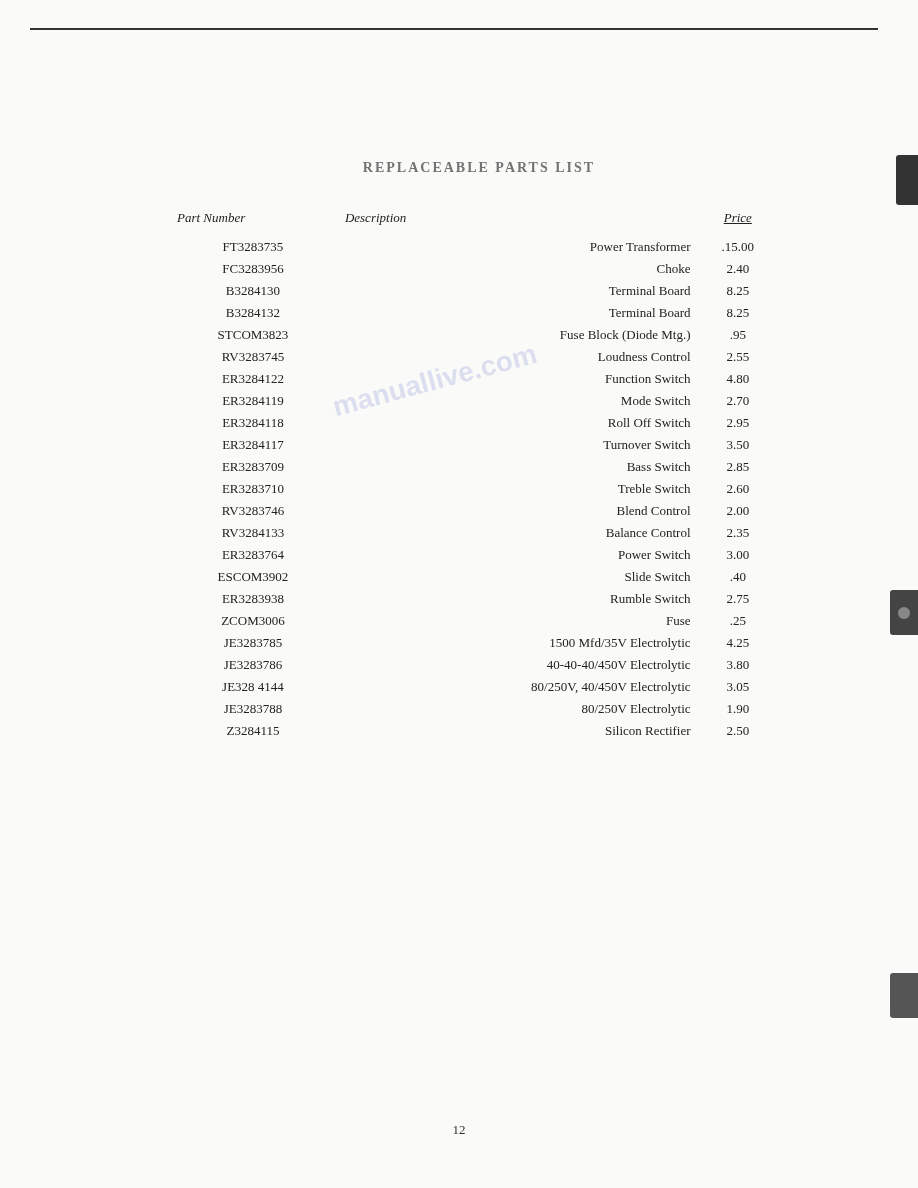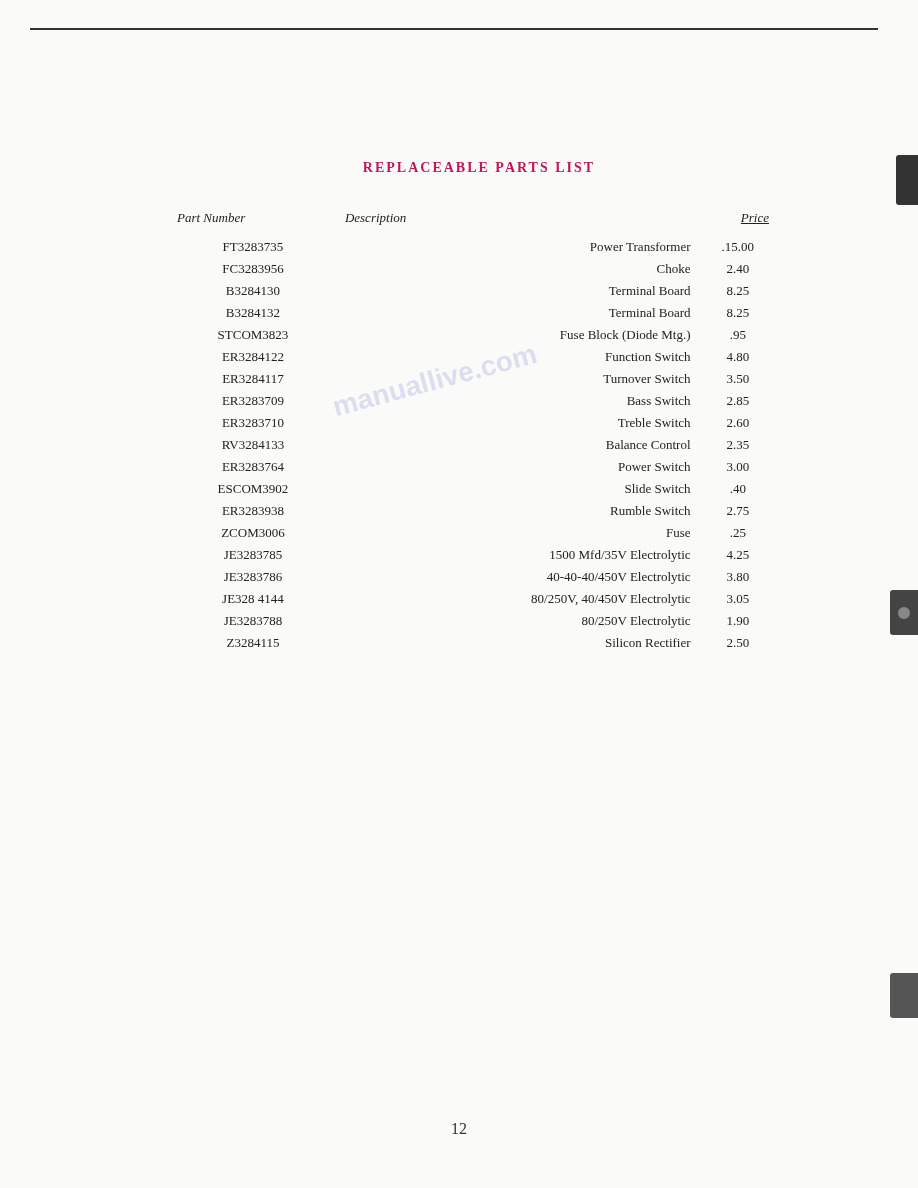"REPLACEABLE PARTS LIST" .page-title { color: #be185d -> #737373 }
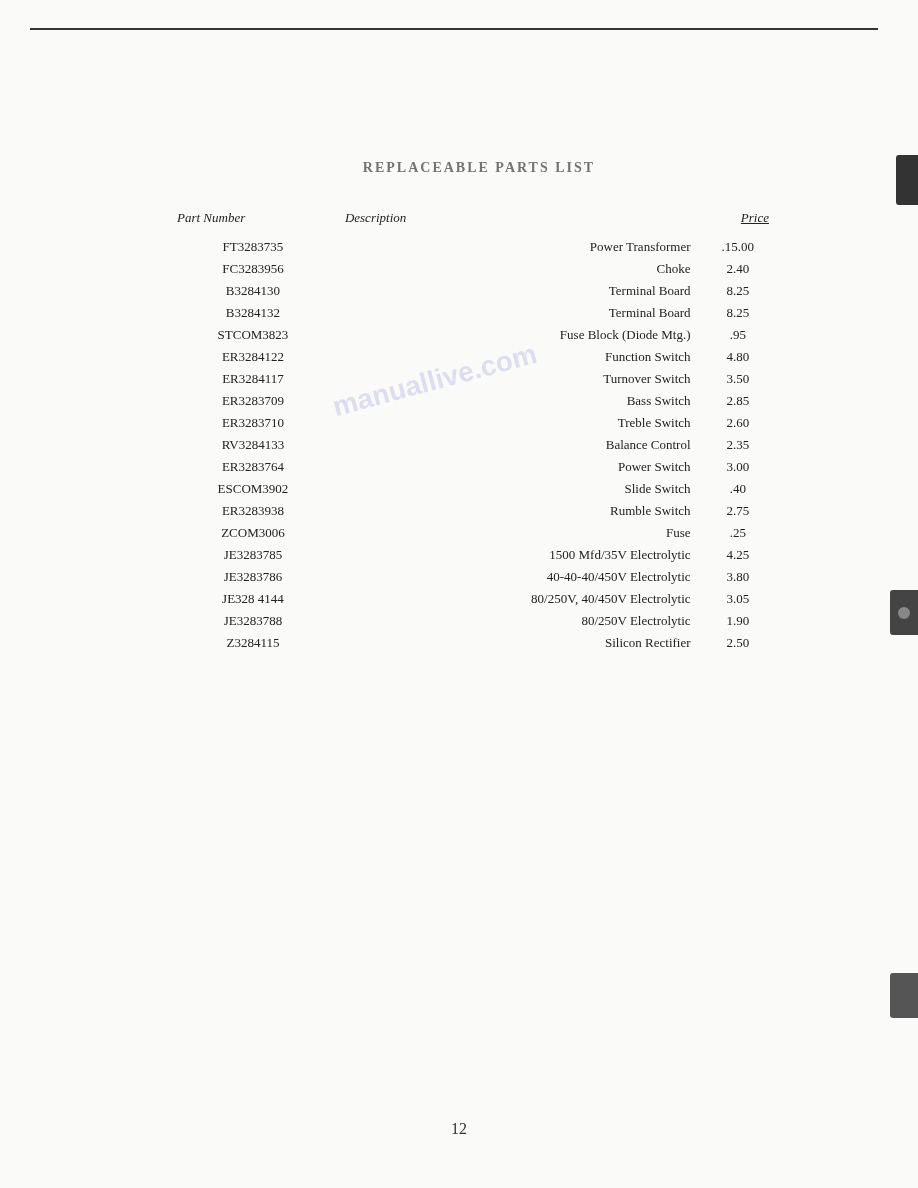"Price" .parts-table thead tr th.price-col { text-align: right -> center }
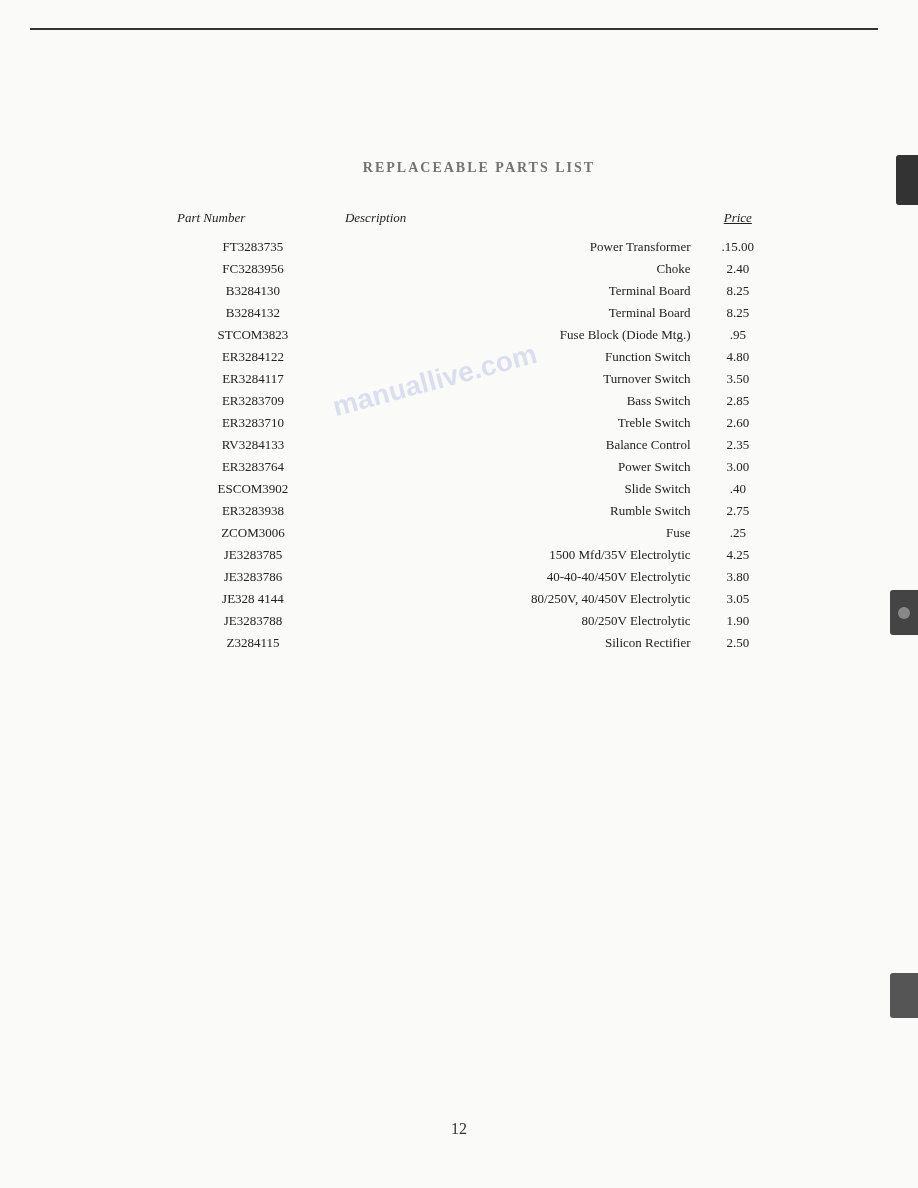"RV3283745" tr { html: none -> <tr> <td>RV3283745</td> <td>Loudness Control</td> <td>2.55</td> </tr> }
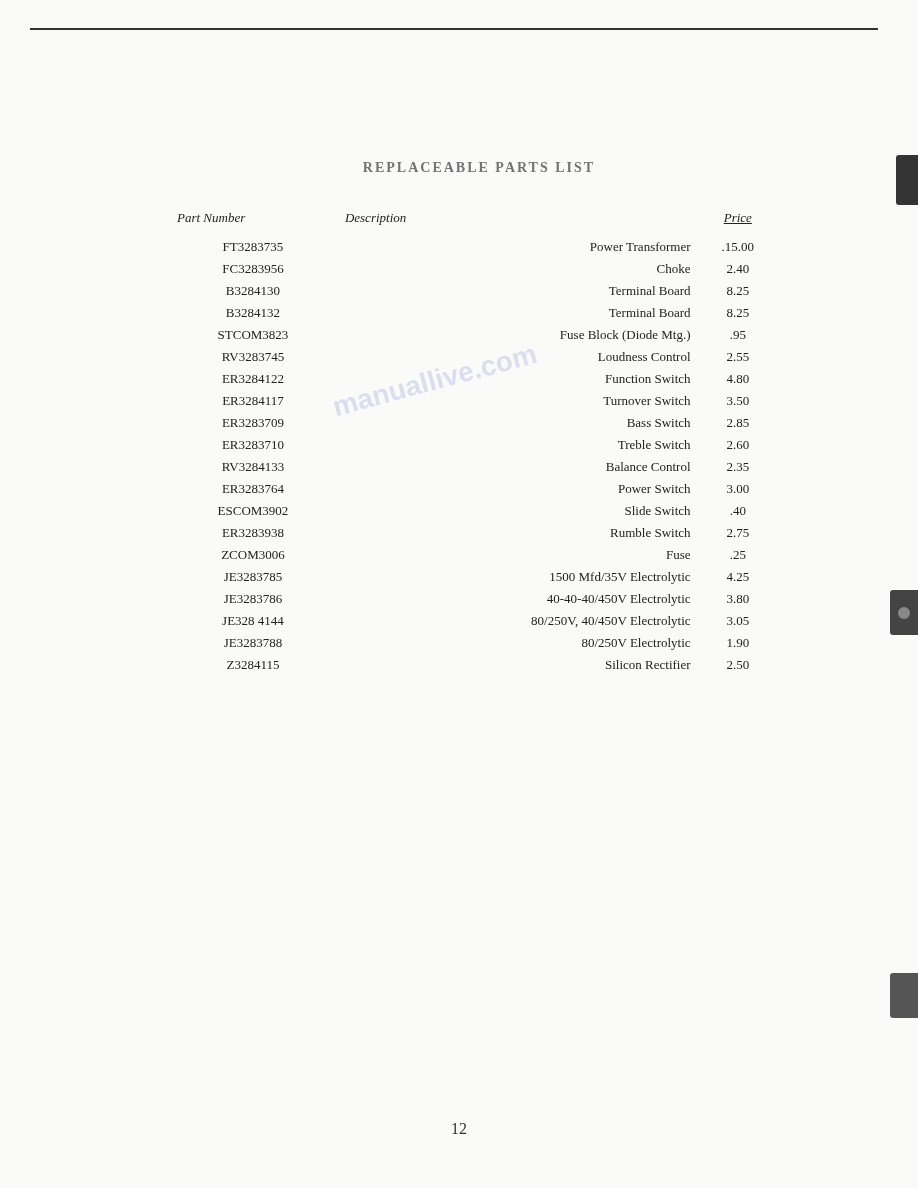"ER3284119" tr { html: none -> <tr> <td>ER3284119</td> <td>Mode Switch</td> <td>2.70</td> </tr> }
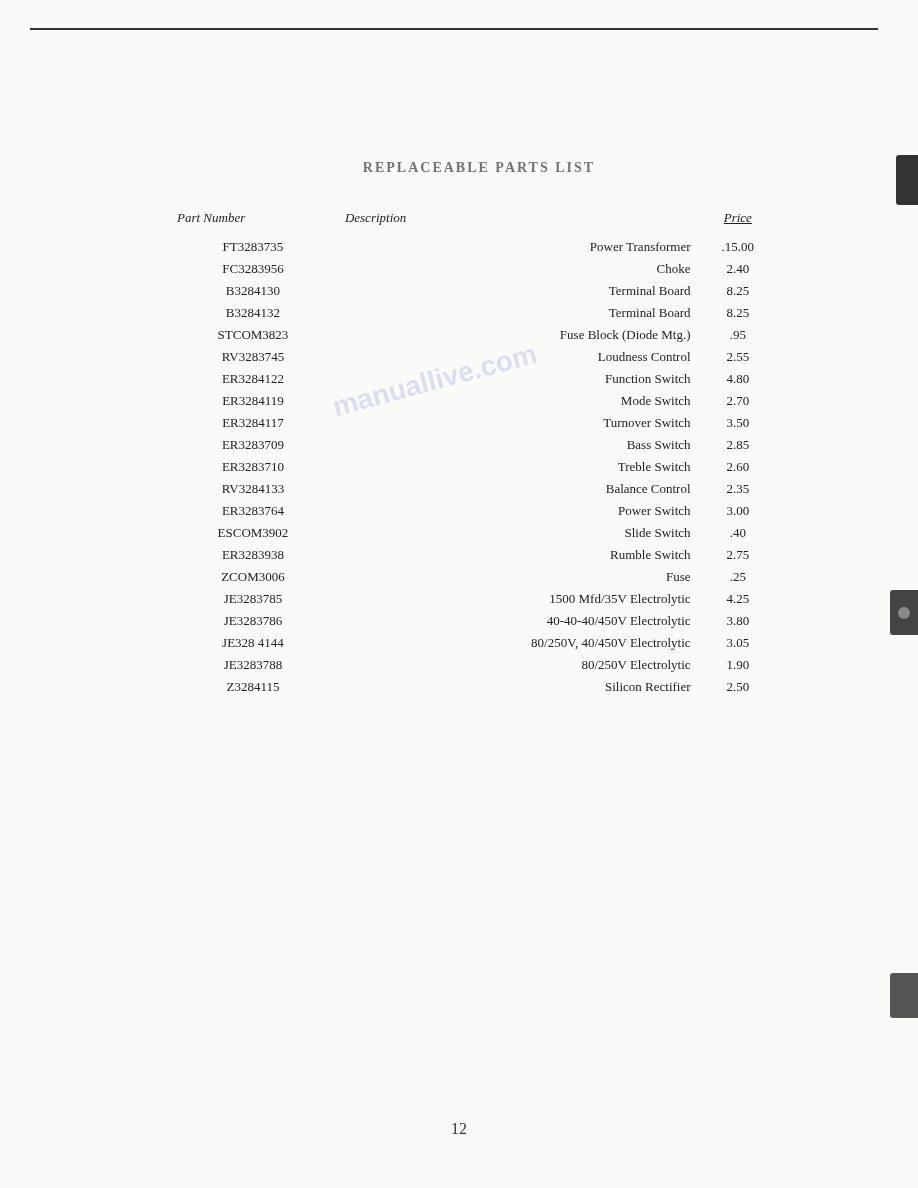"ER3284118" tr { html: none -> <tr> <td>ER3284118</td> <td>Roll Off Switch</td> <td>2.95</td> </tr> }
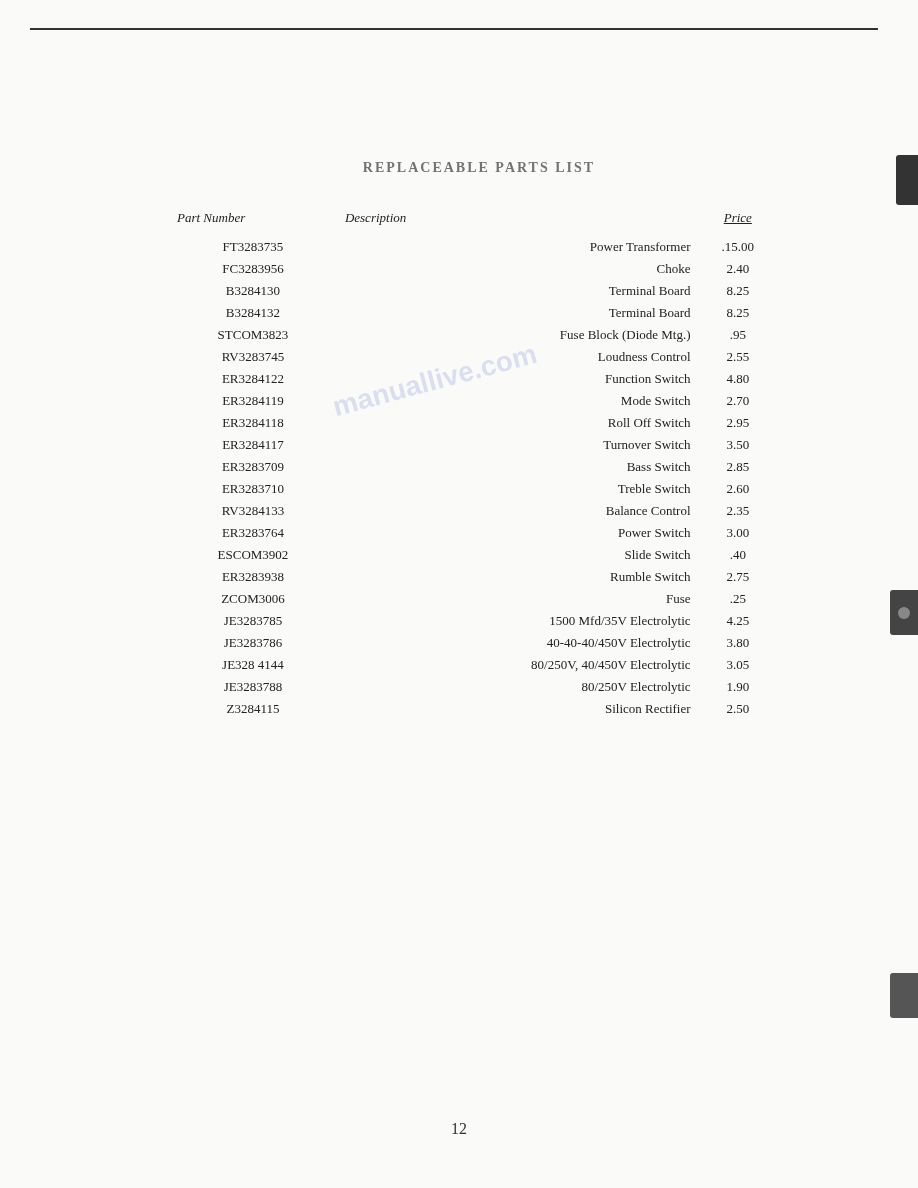"RV3283746" tr { html: none -> <tr> <td>RV3283746</td> <td>Blend Control</td> <td>2.00</td> </tr> }
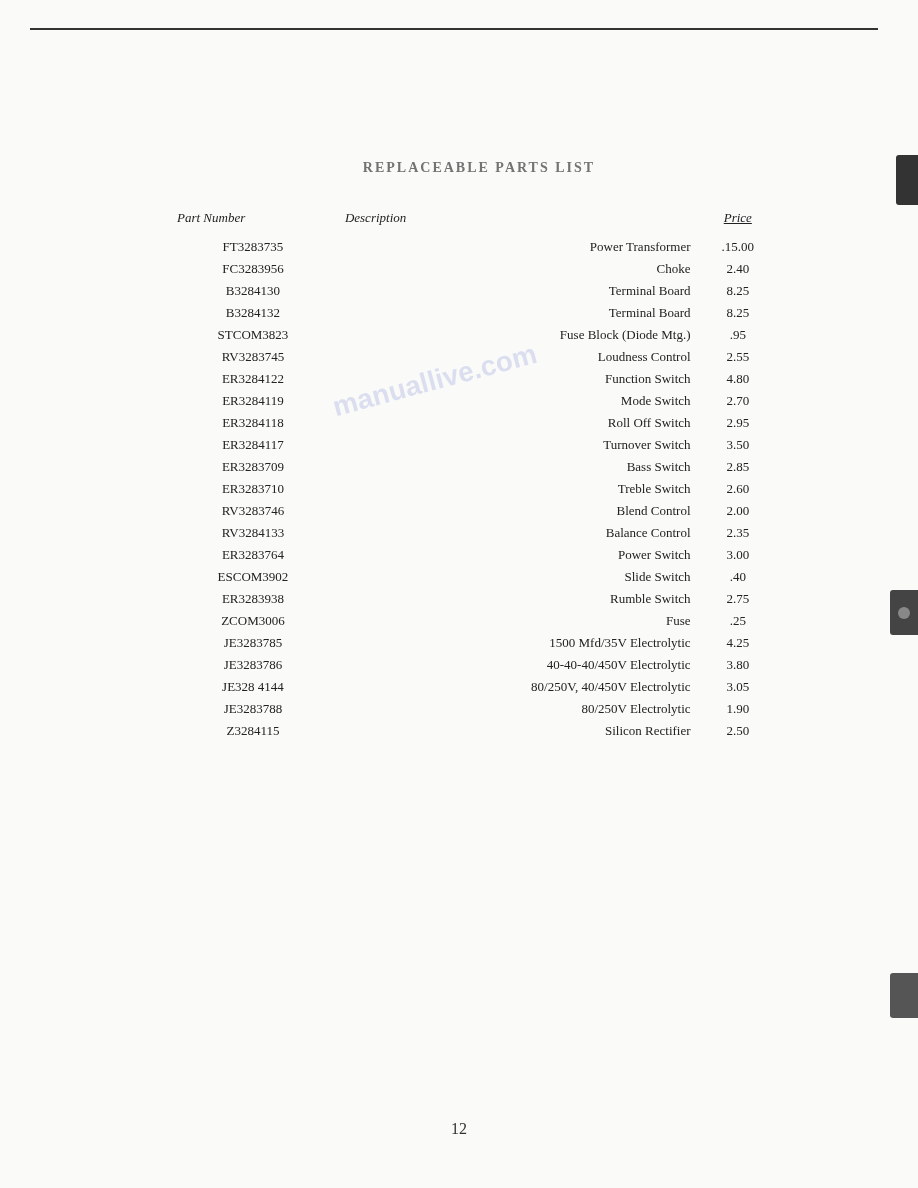"12" .page-number { font-size: 16px -> 13px }
